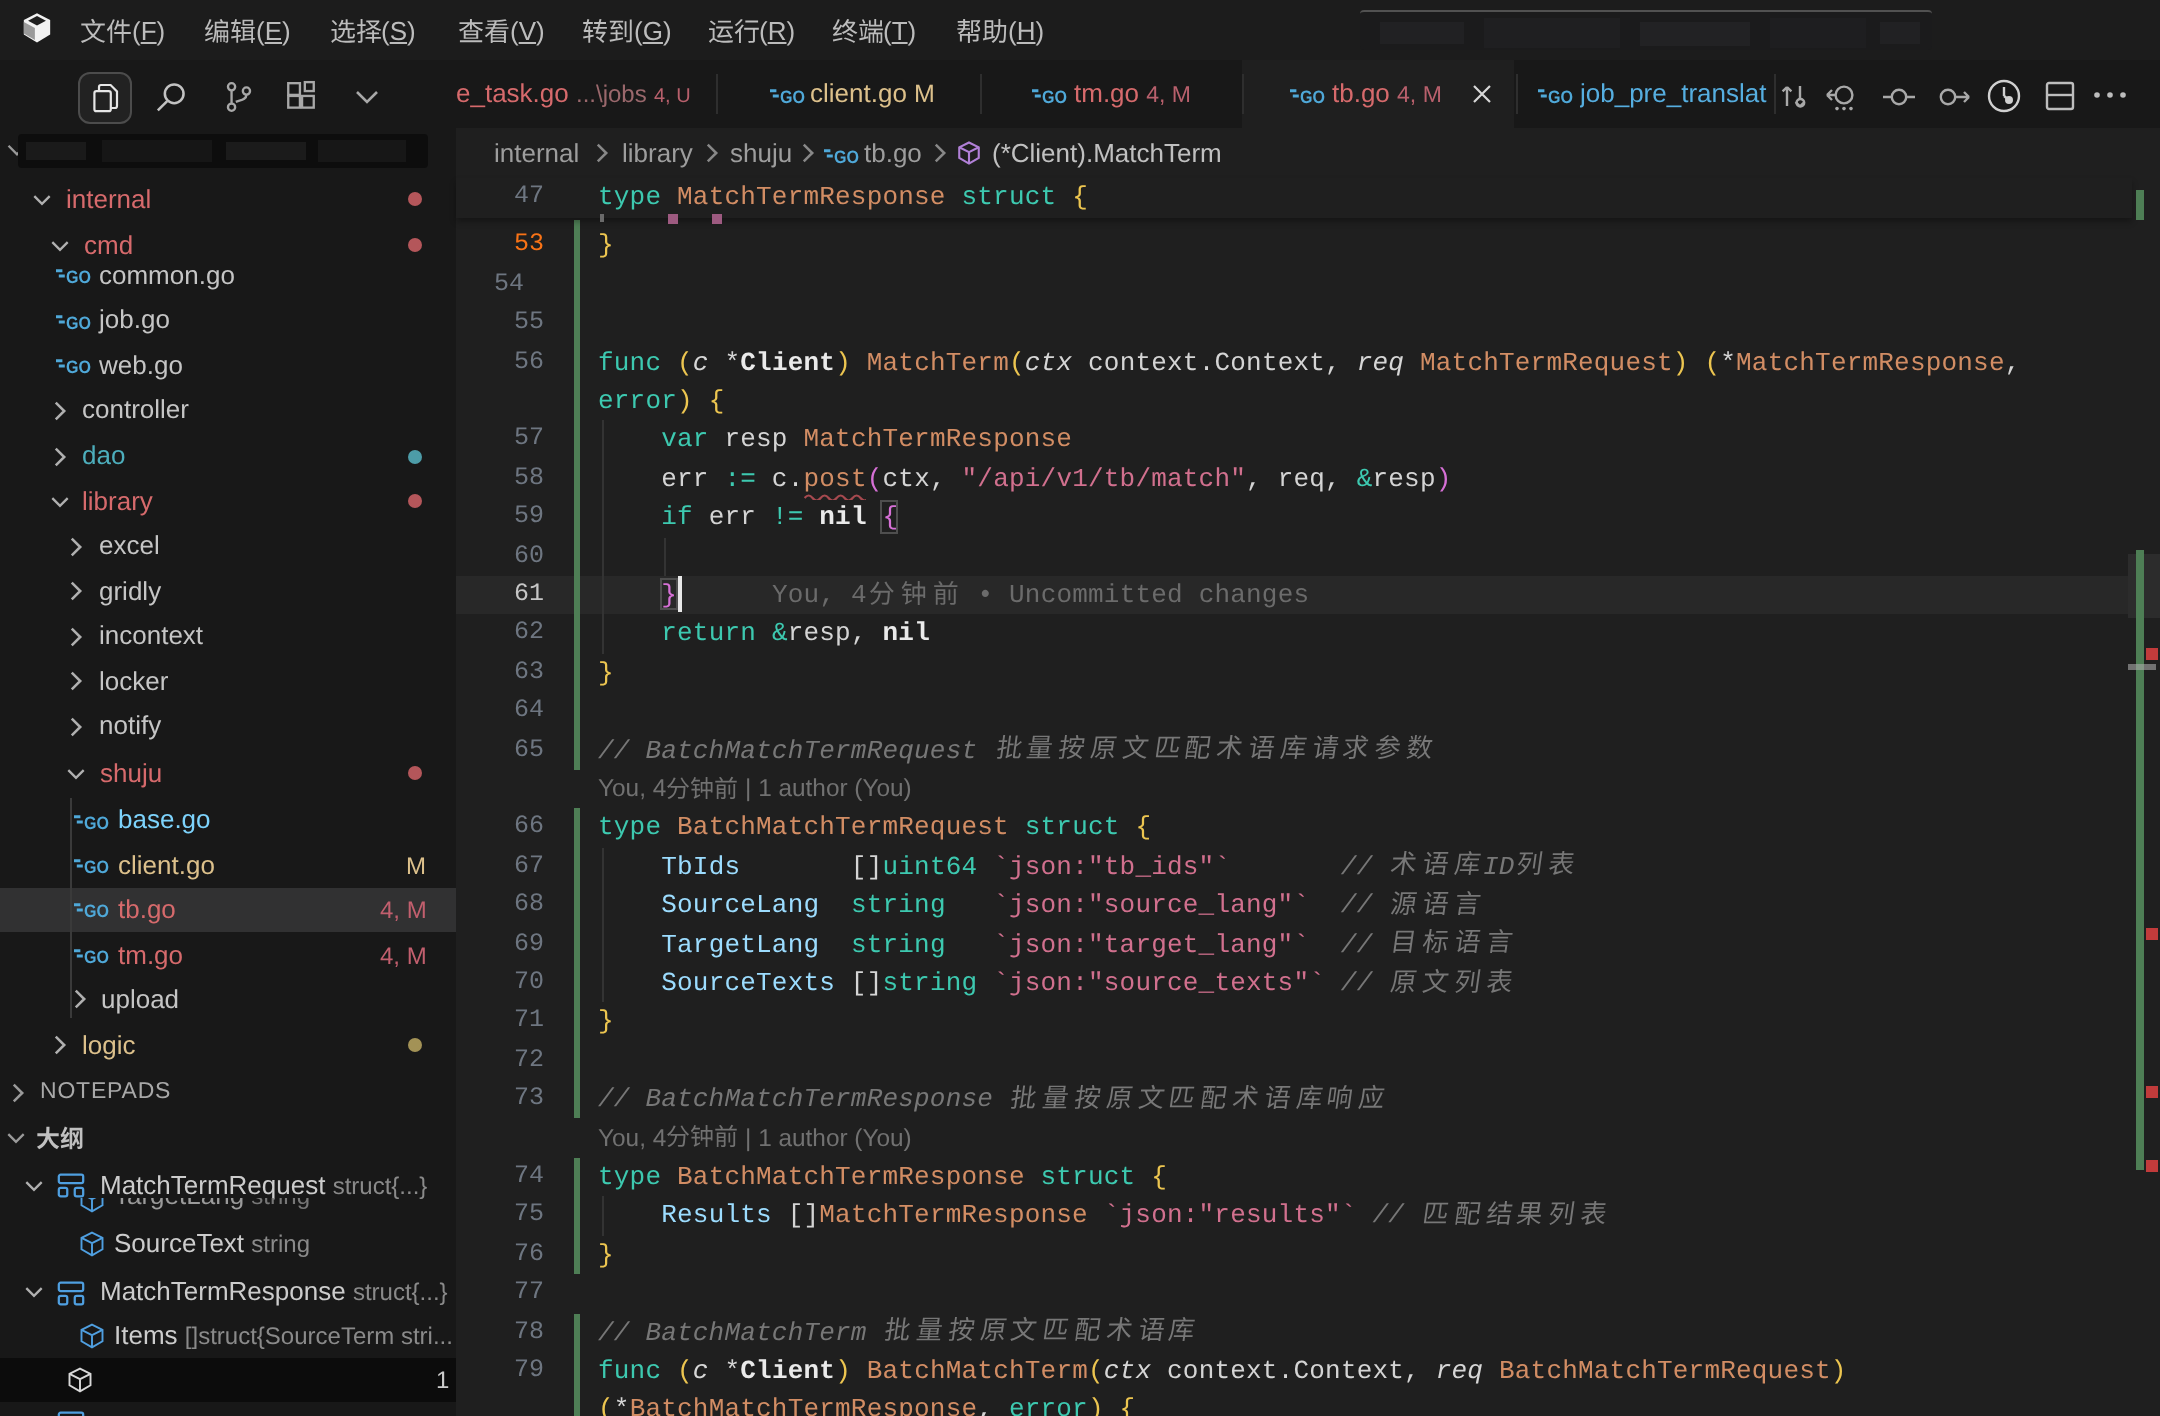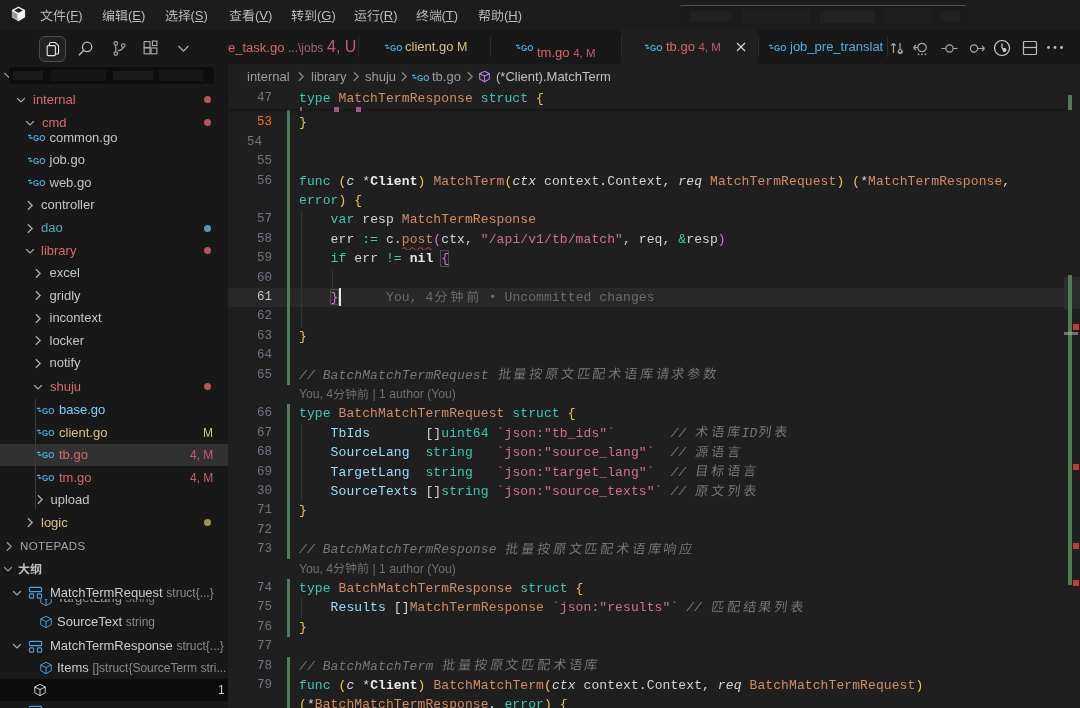"4, U" span { font-size: 16px -> 10px }
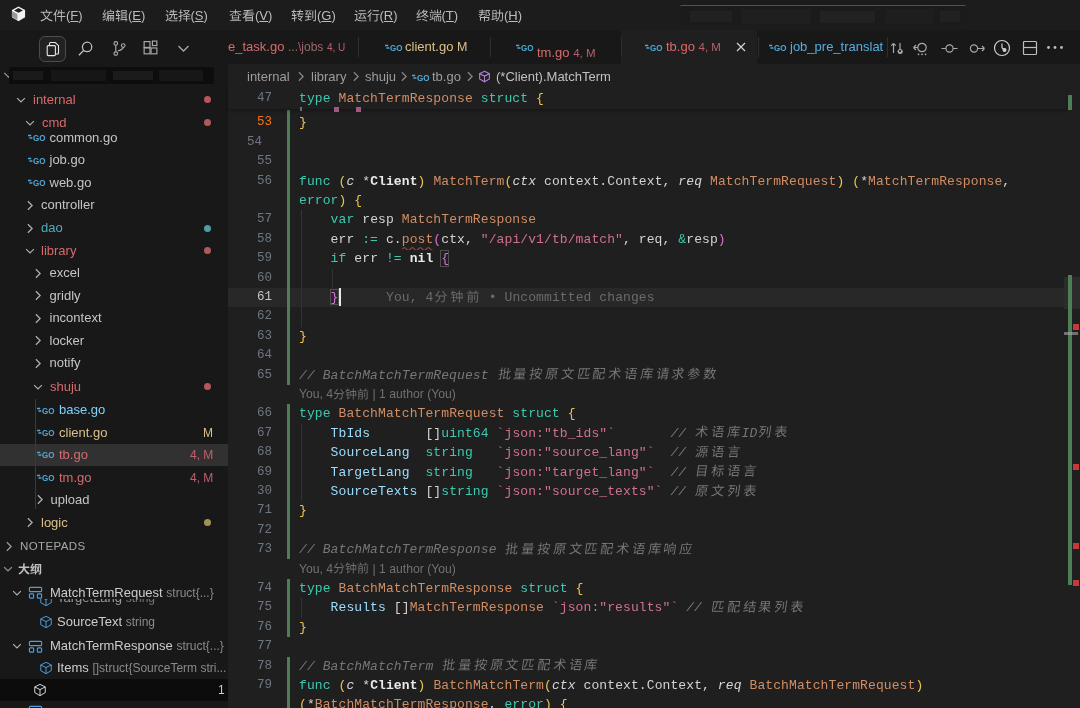"tm.go 4, M" div.abs { line-height: 46px -> 34px }
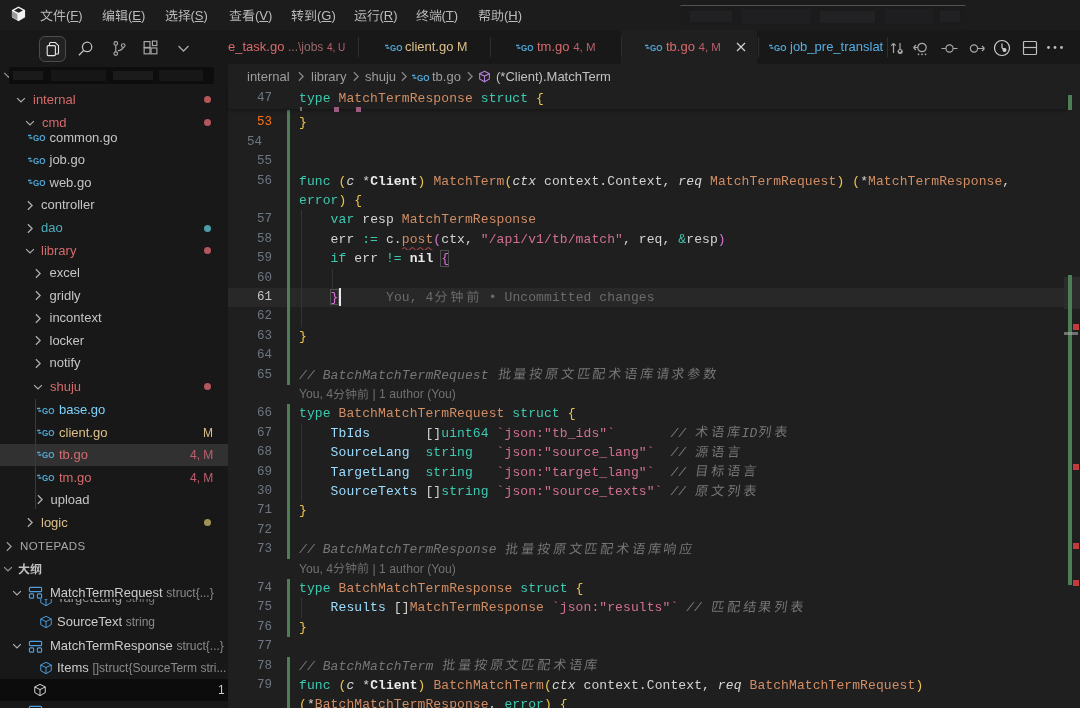"return &resp, nil" div.row { html: none -> <div> <span>return</span> <span>&amp;</span>resp, <span>nil</span></div> }
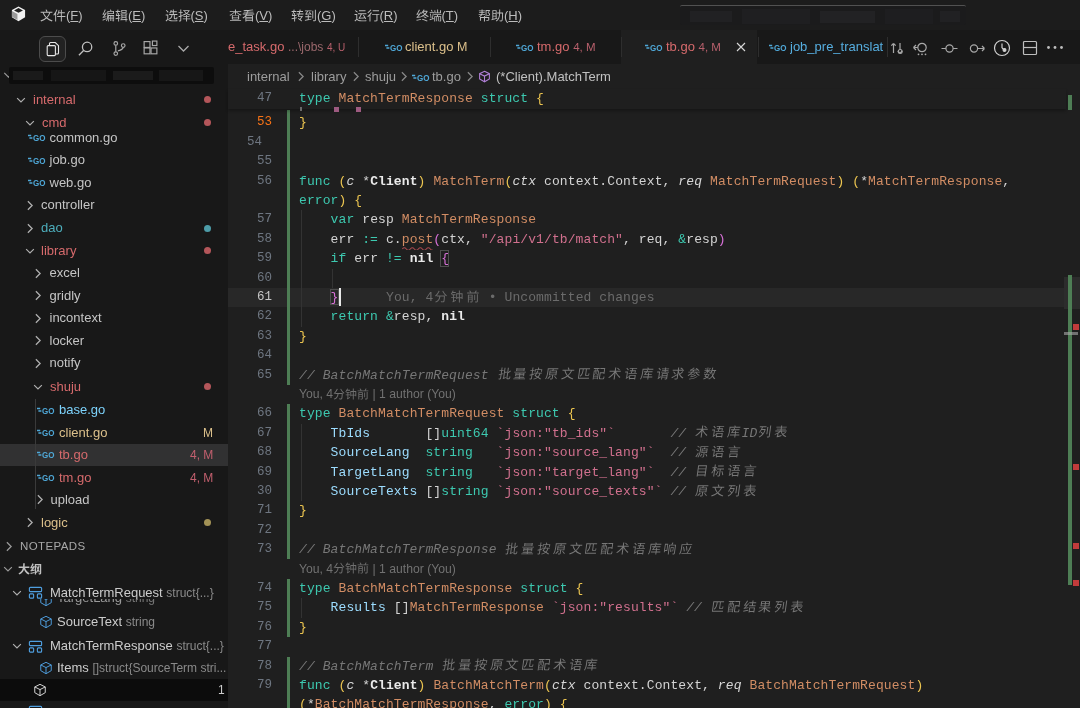"30" div.ln { text: 30 -> 70 }
